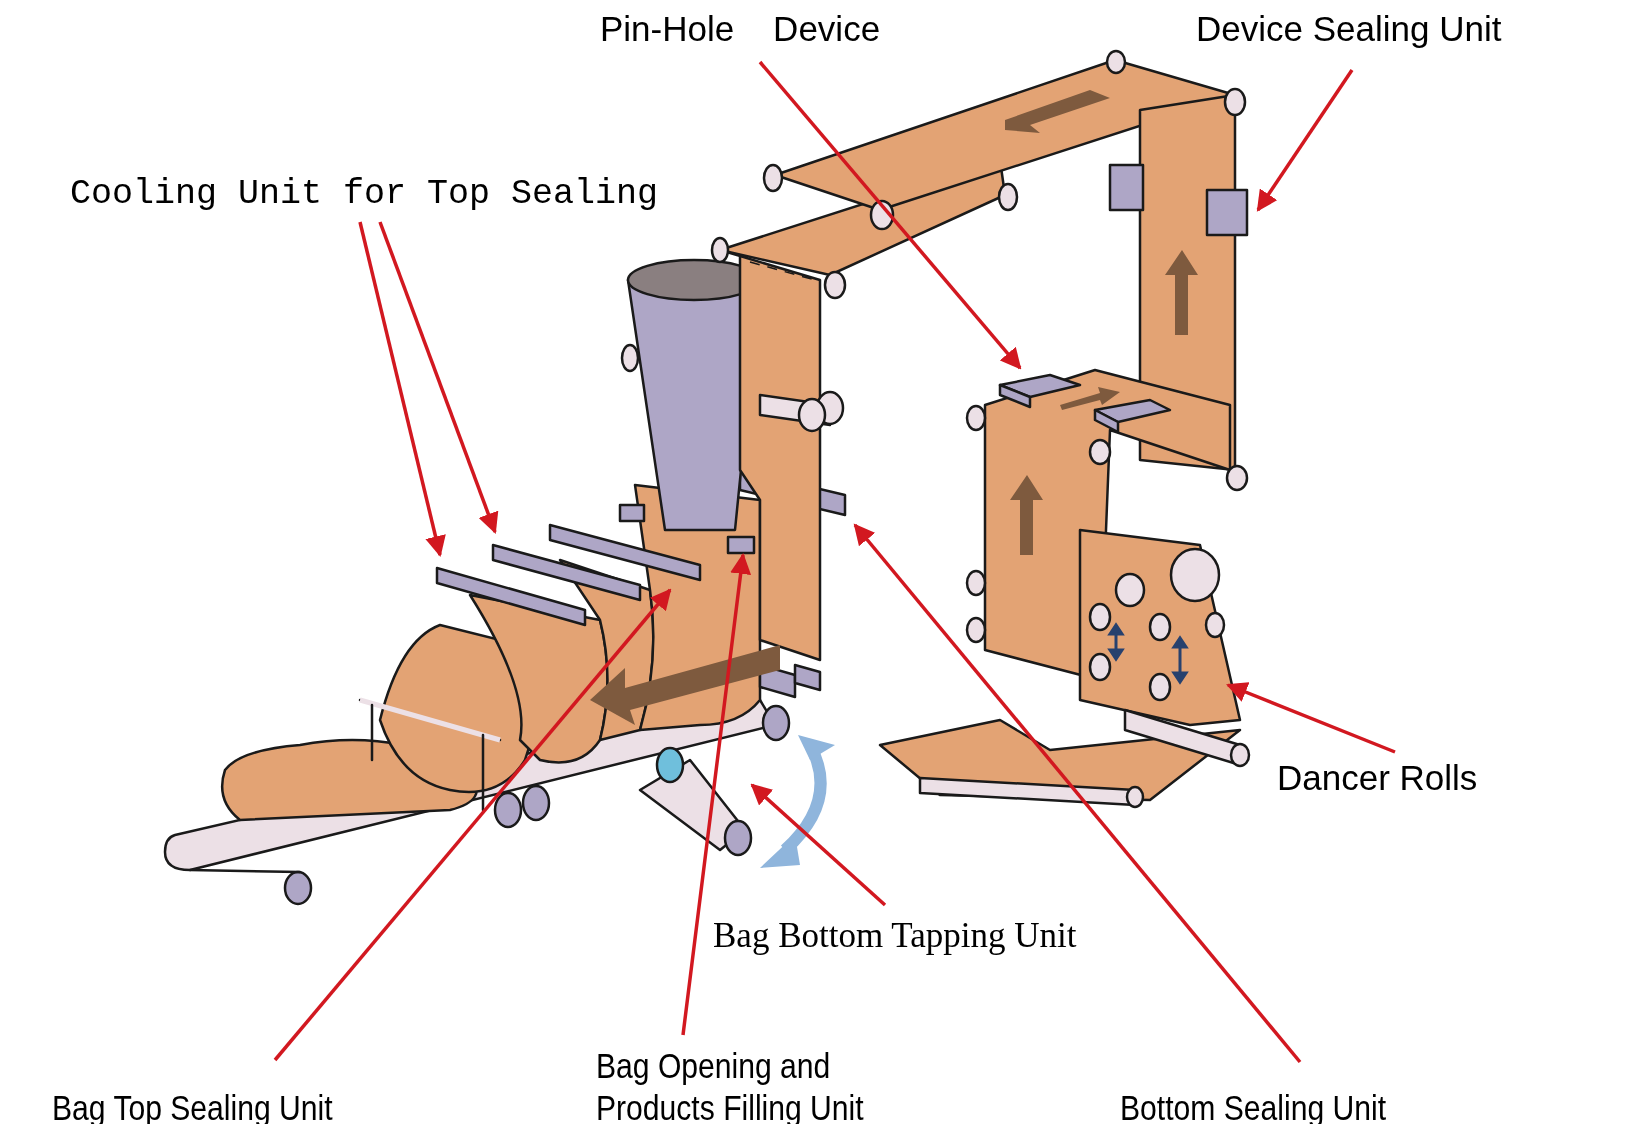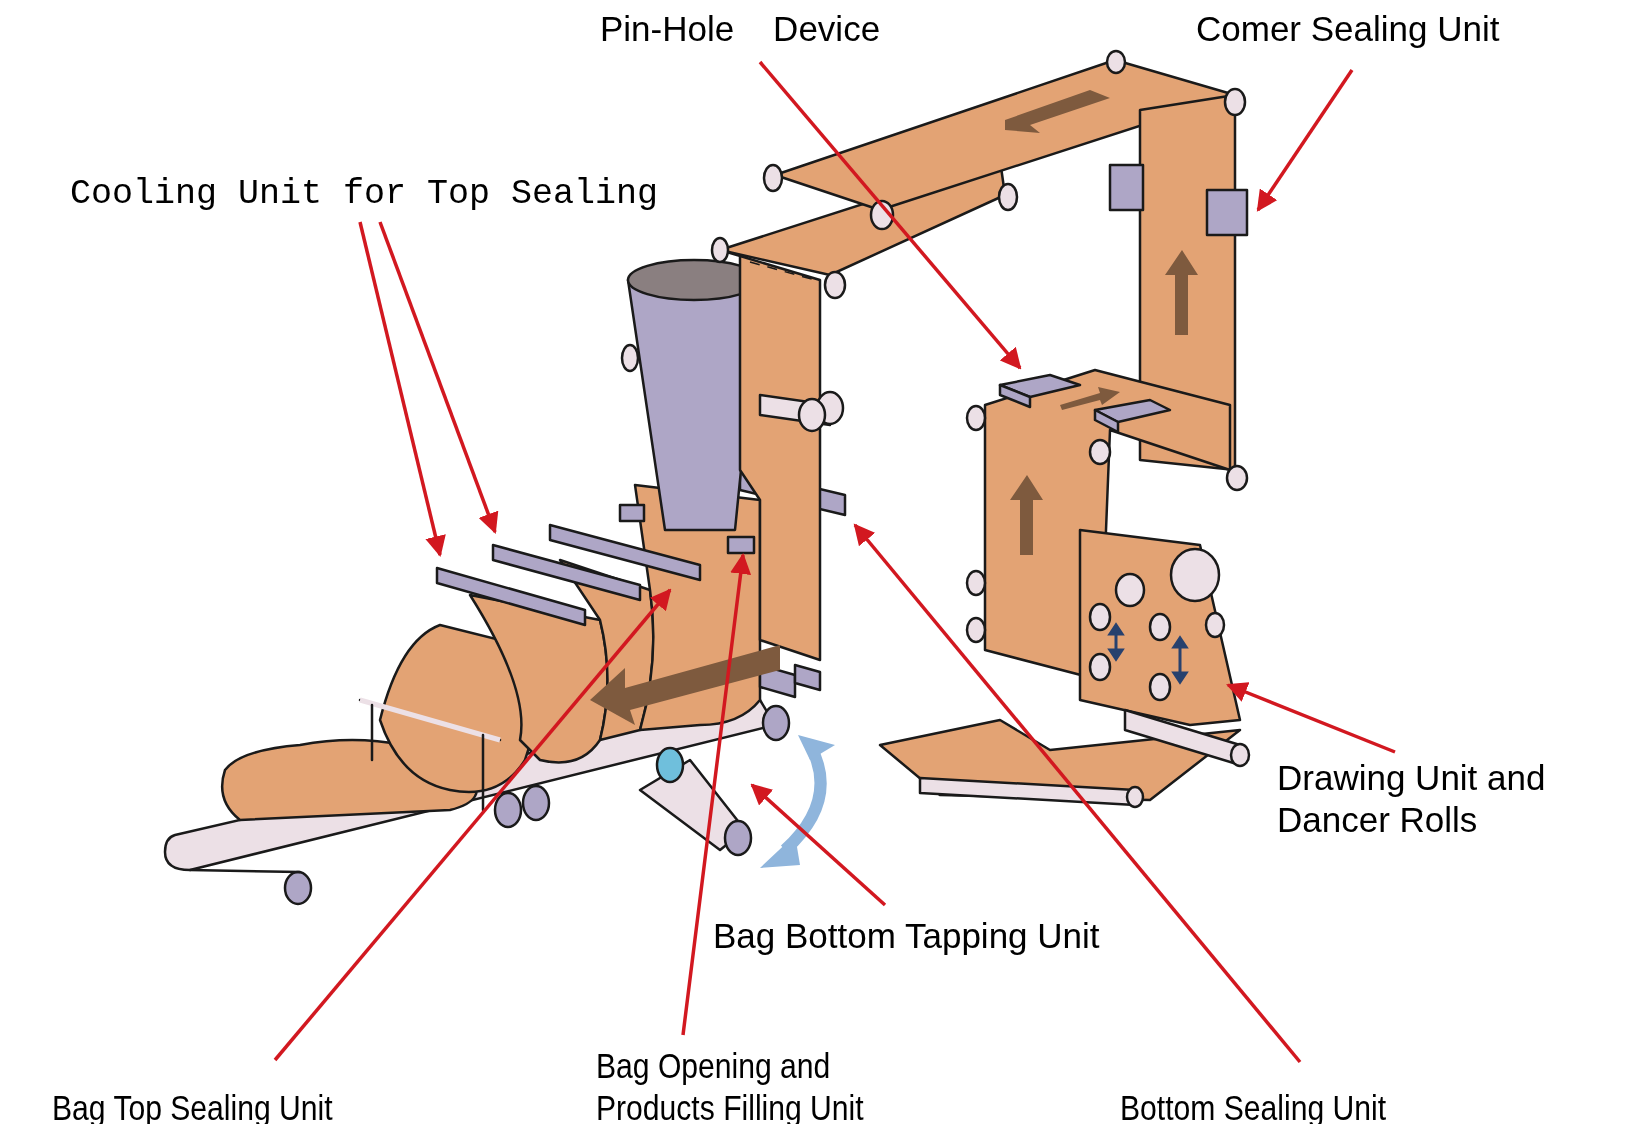"Comer Sealing Unit" span { text: Comer -> Device }
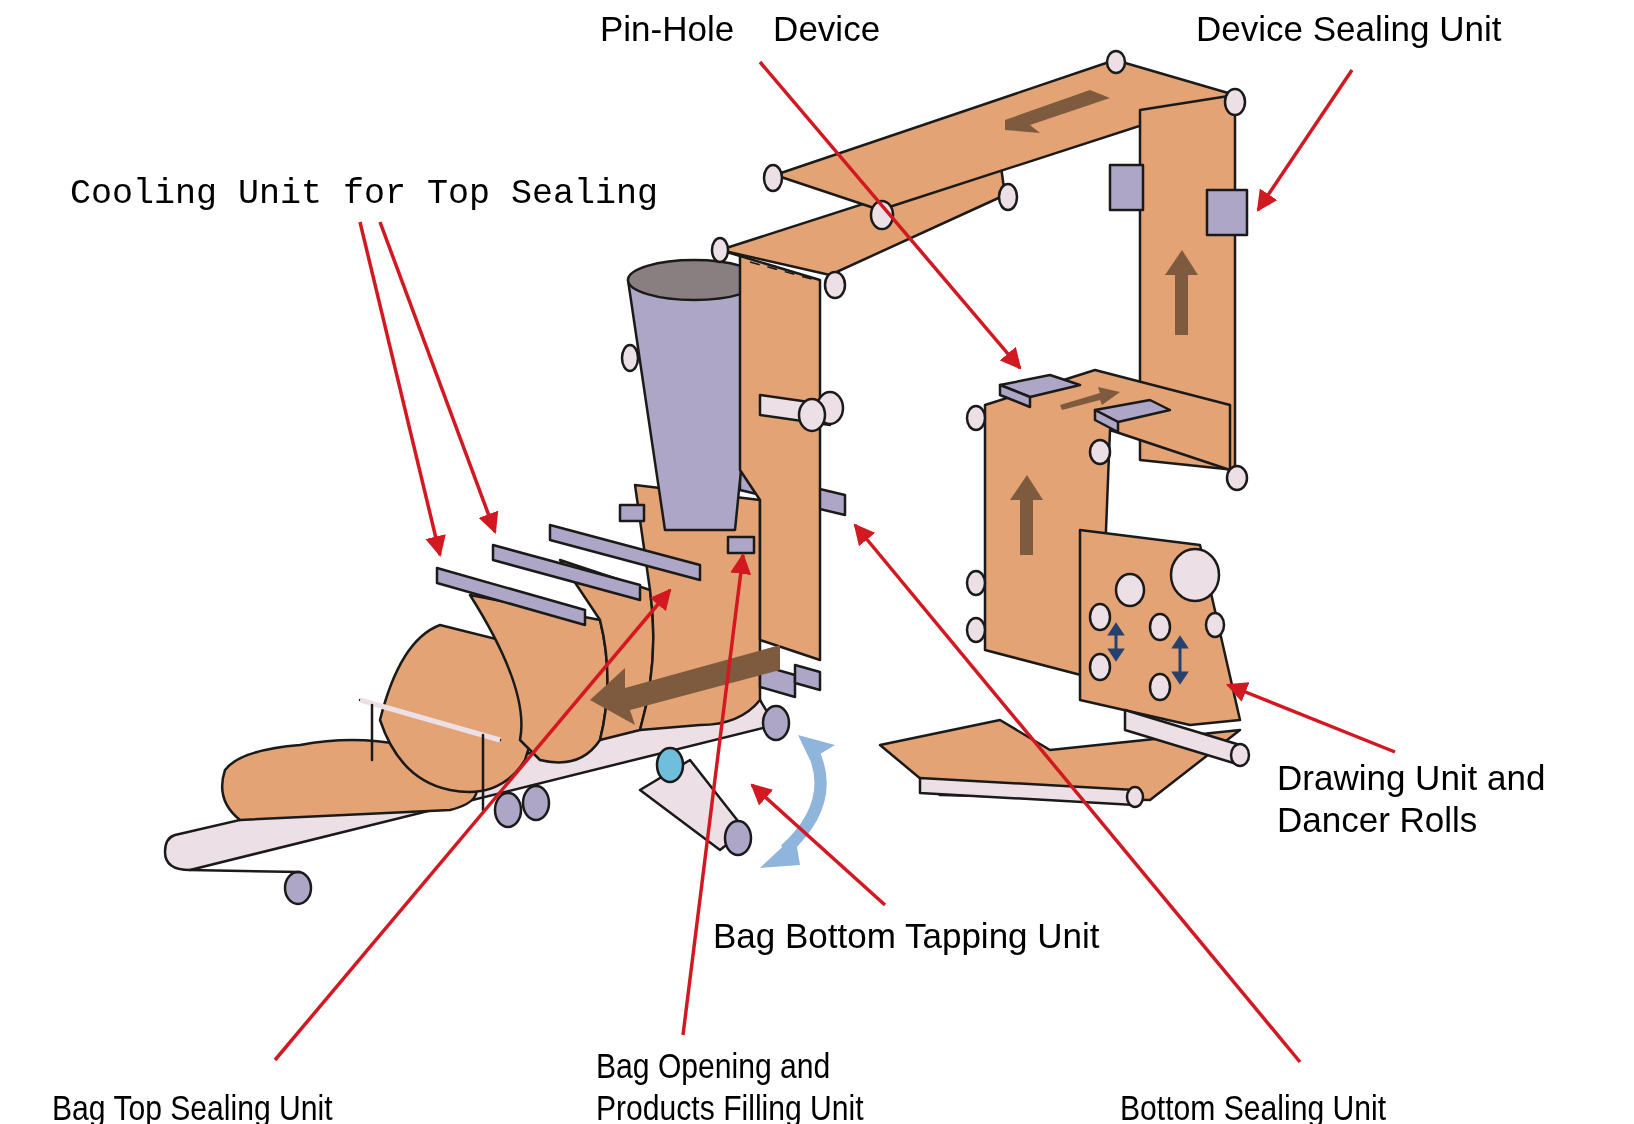"Drawing Unit and" div { html: <div>Drawing Unit and</div> -> none }
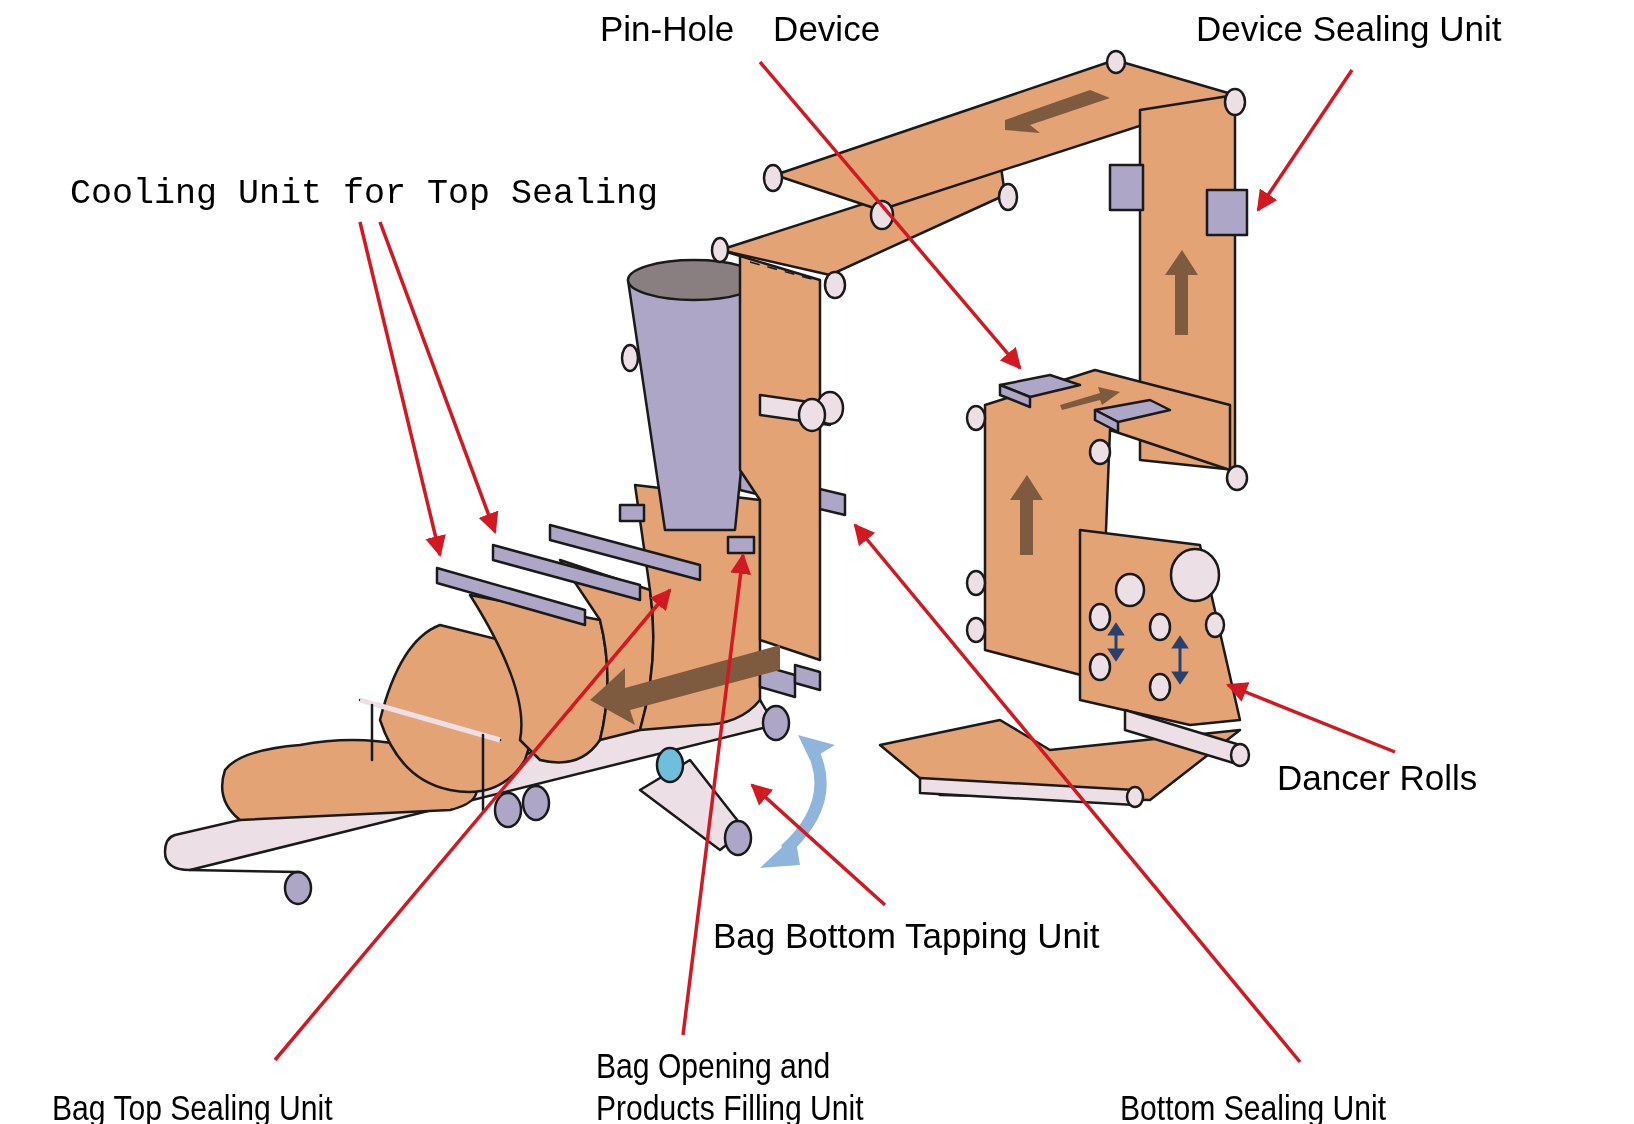"Bag Bottom Tapping Unit" div.lbl { font-family: none -> Liberation Serif, serif }
